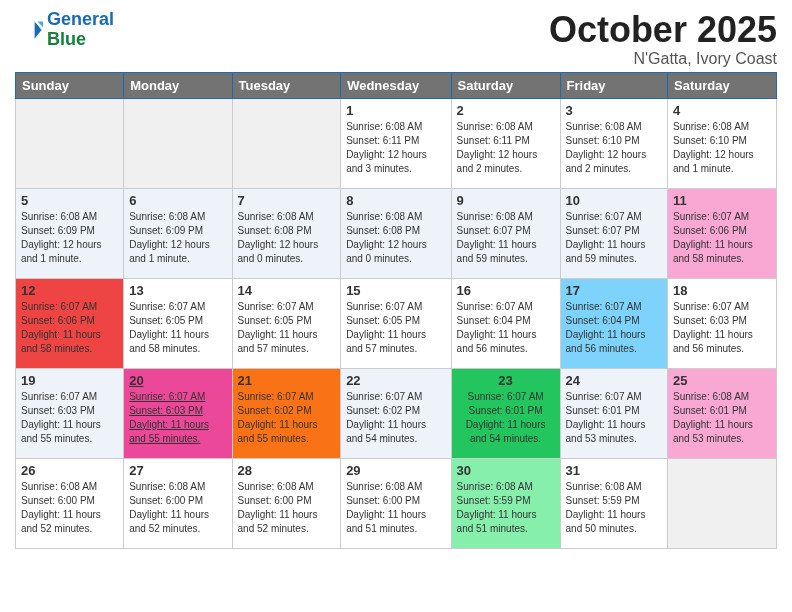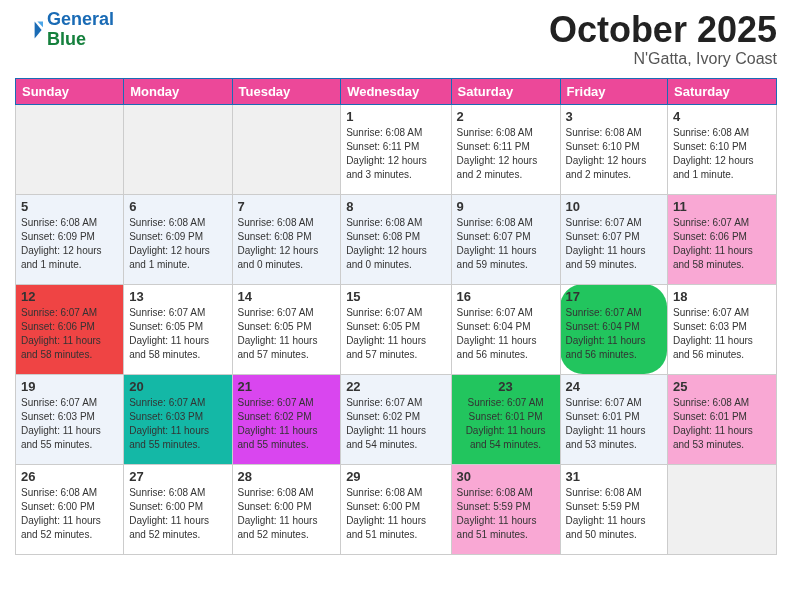"General" .header { margin-bottom: 10px -> 4px }
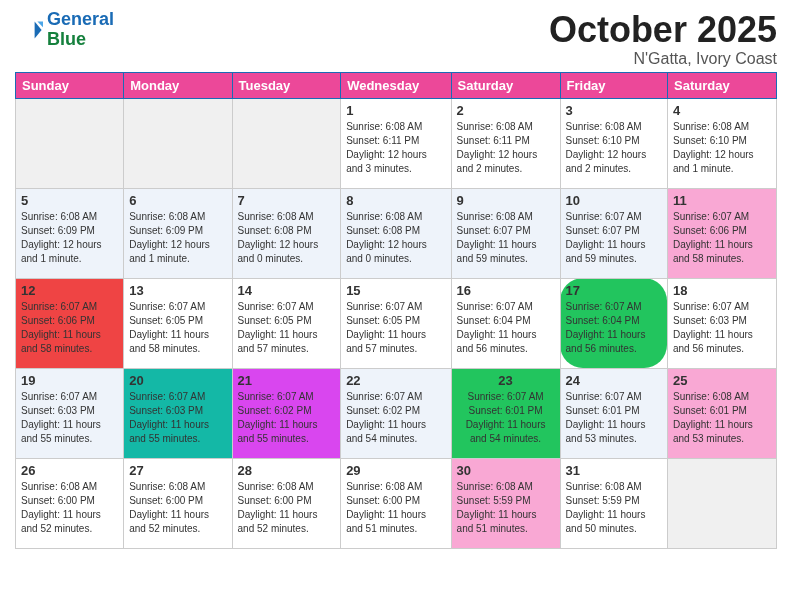"Sunday" .calendar th { background: #ec4899 -> #737373 }
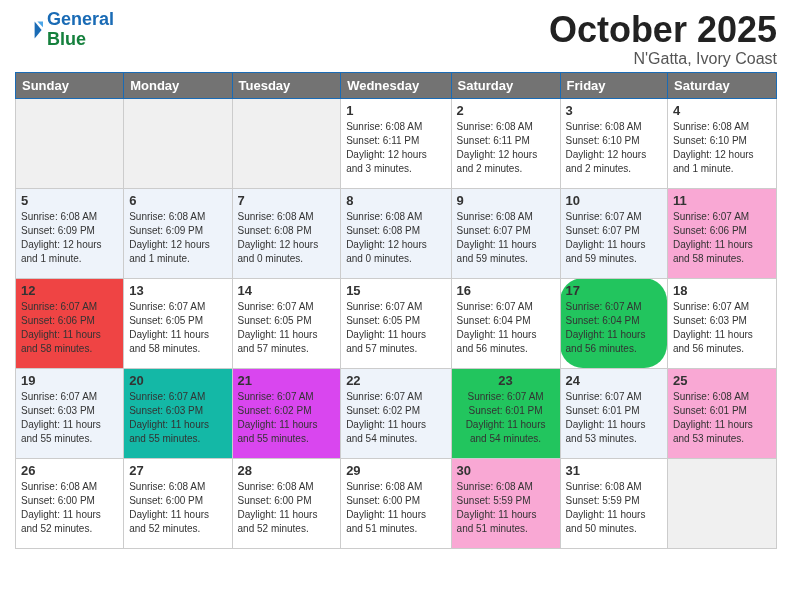"17" td { background: #22c55e -> #7dd3fc; border-radius: 23px -> none }
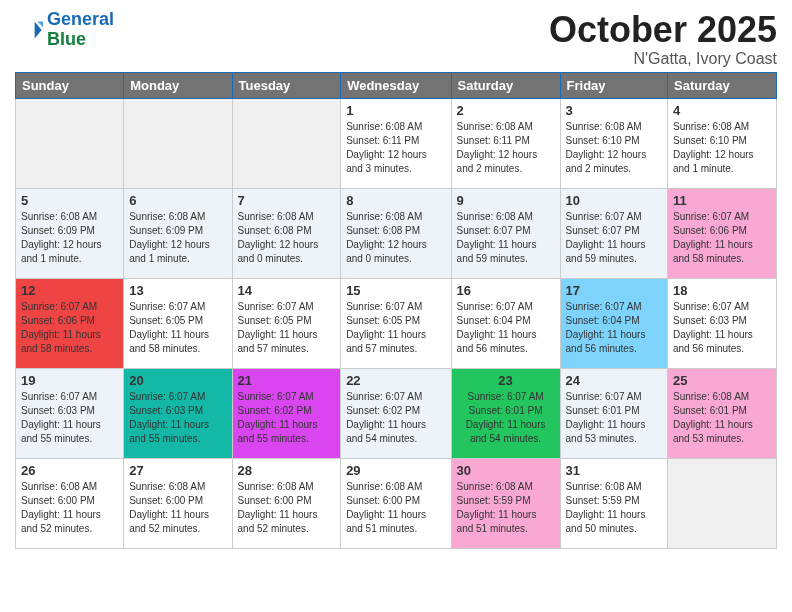"20" td { background: #14b8a6 -> #ec4899; text-decoration: none -> underline }
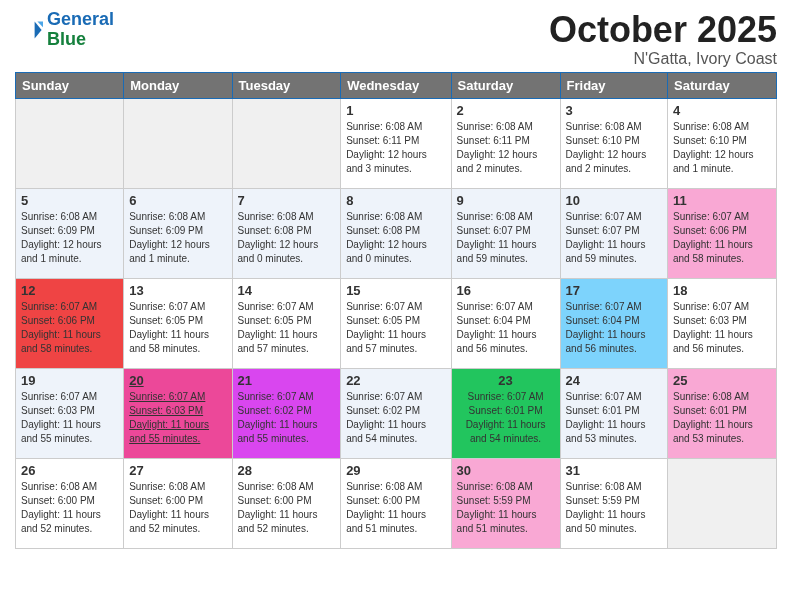"21" td { background: #d946ef -> #f97316 }
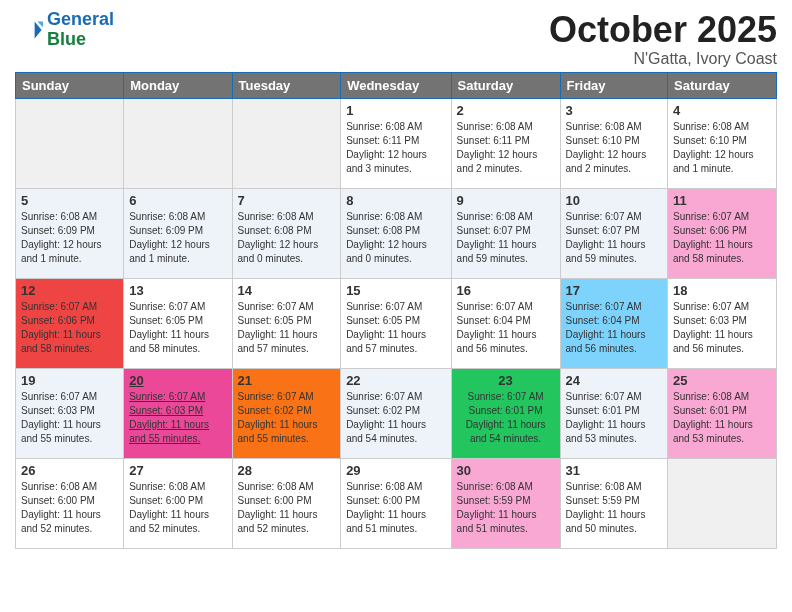"30" td { background: #f9a8d4 -> #86efac }
